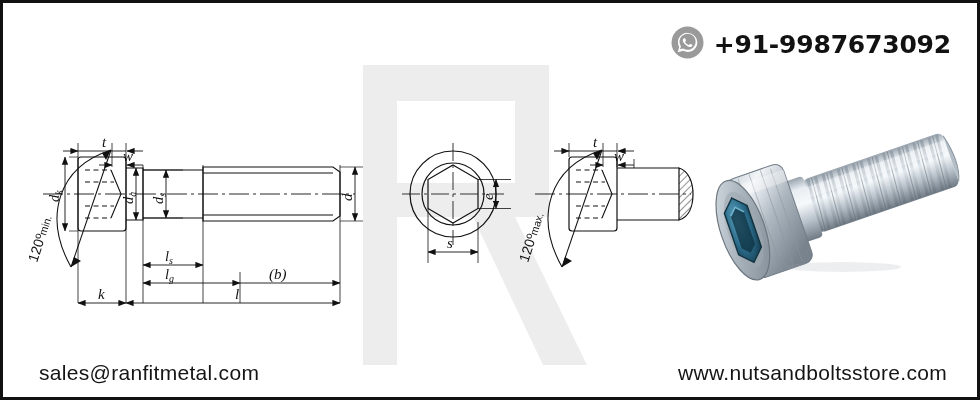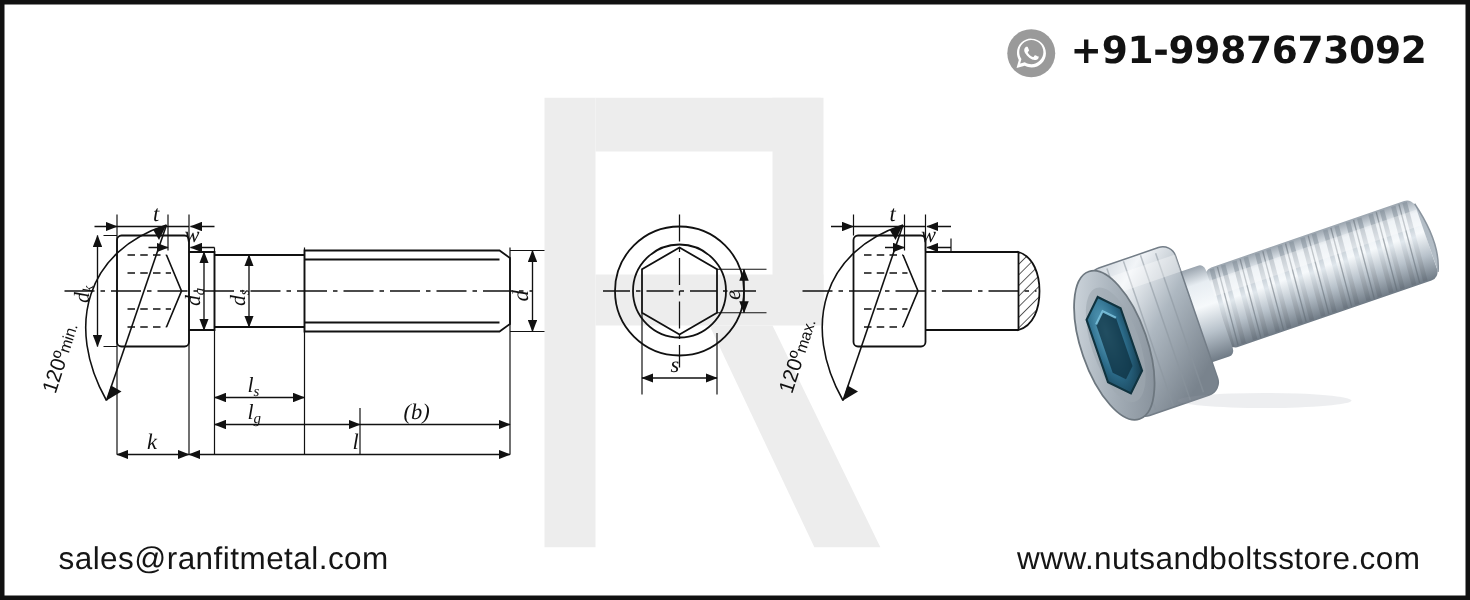"+91-9987673092" #contact { align-items: flex-start -> flex-end }
